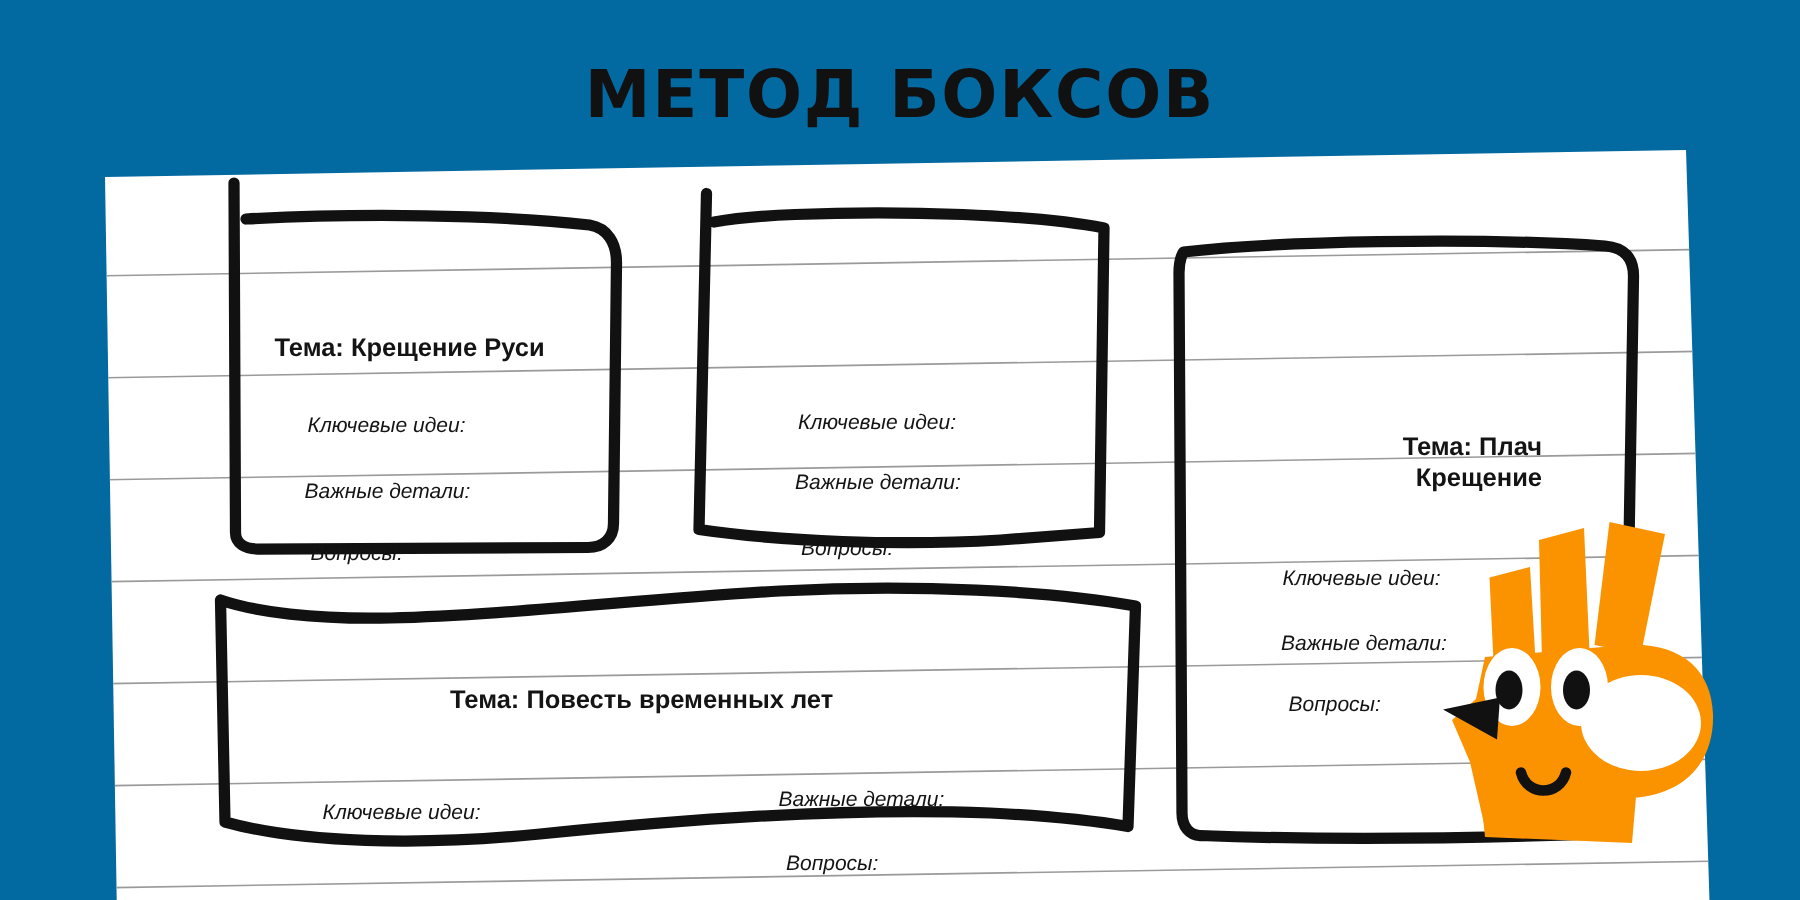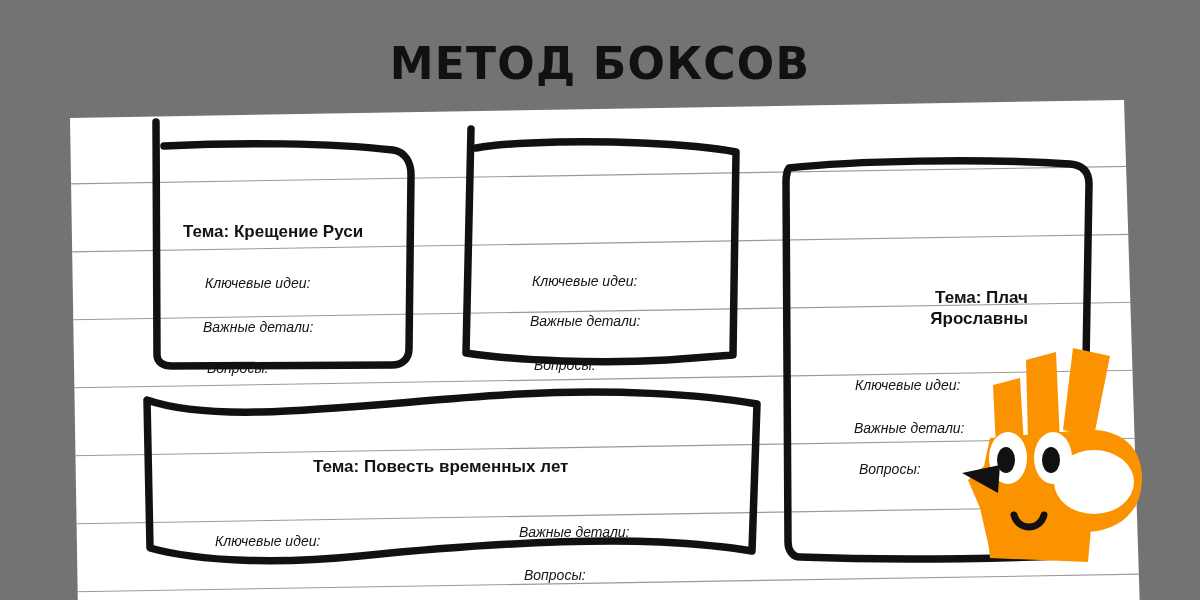"МЕТОД БОКСОВ" #stage { background: #737373 -> #0369a1 }
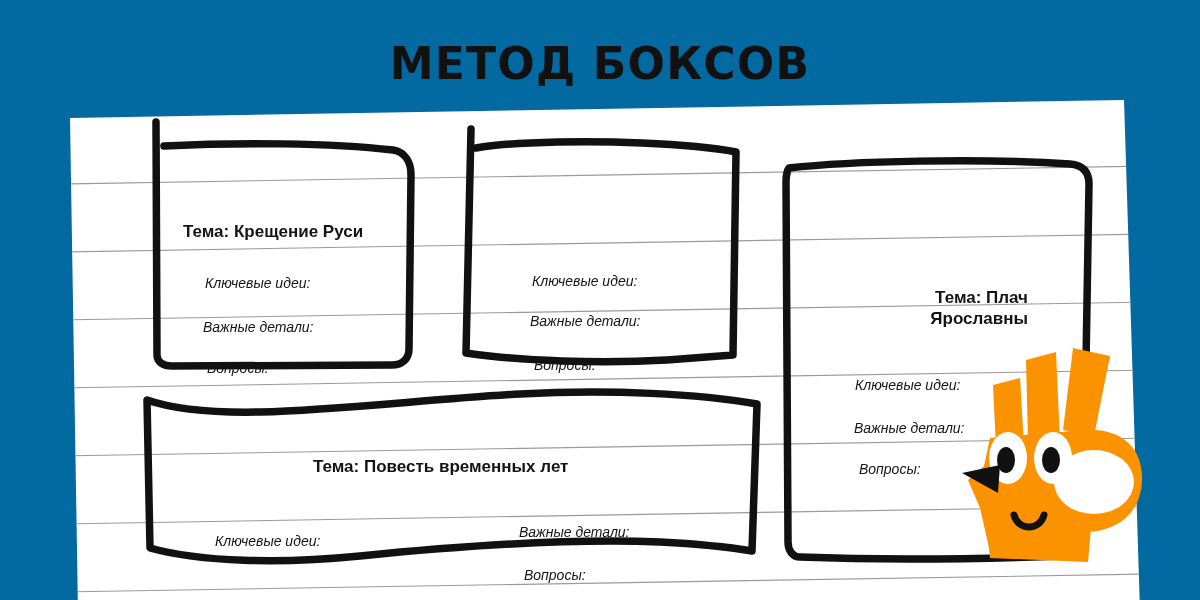"Ярославны" div.txt { text: Ярославны -> Крещение }
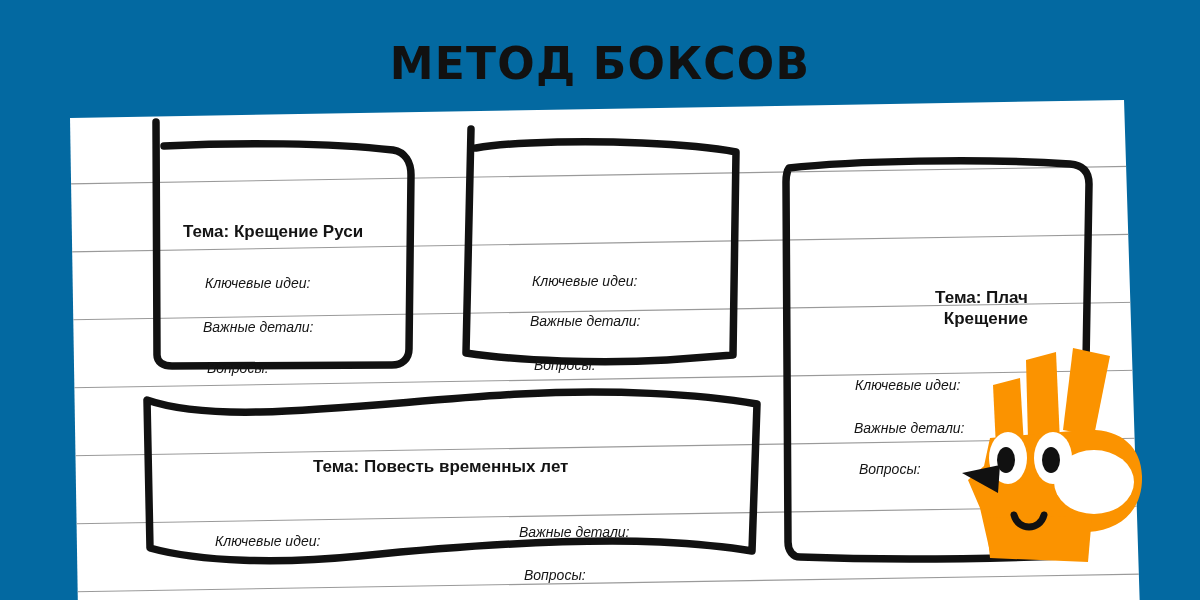"Тема: Повесть временных лет" div.txt { left: 313px -> 300px }
